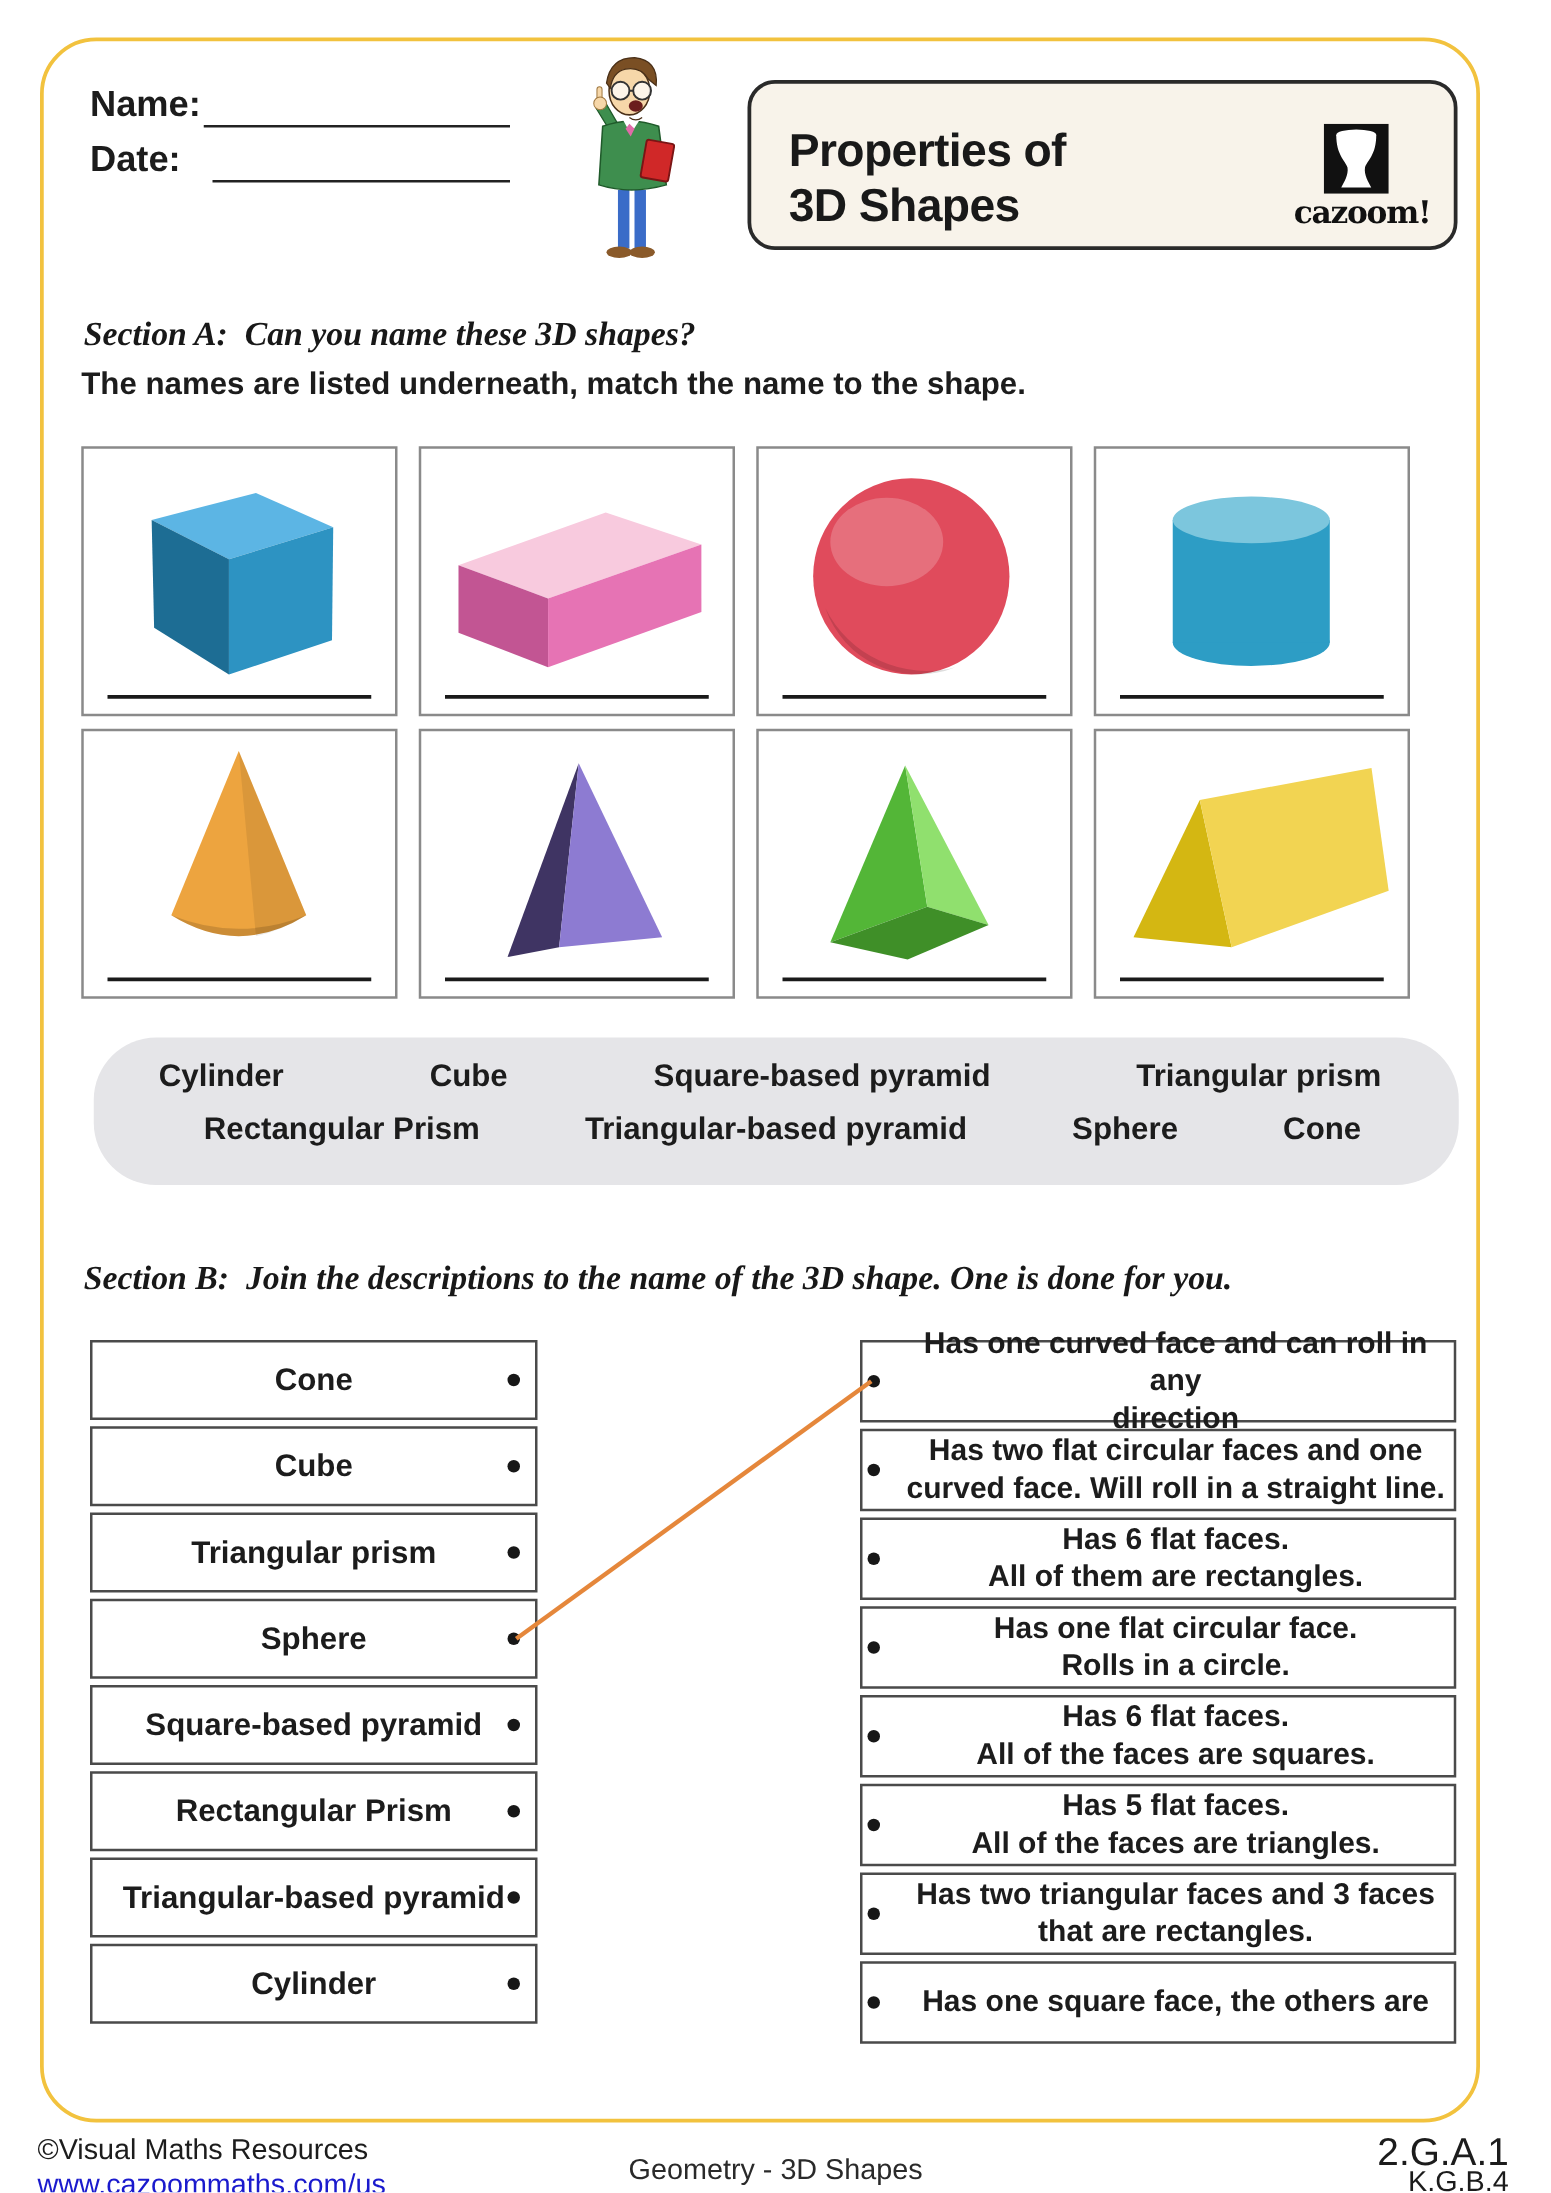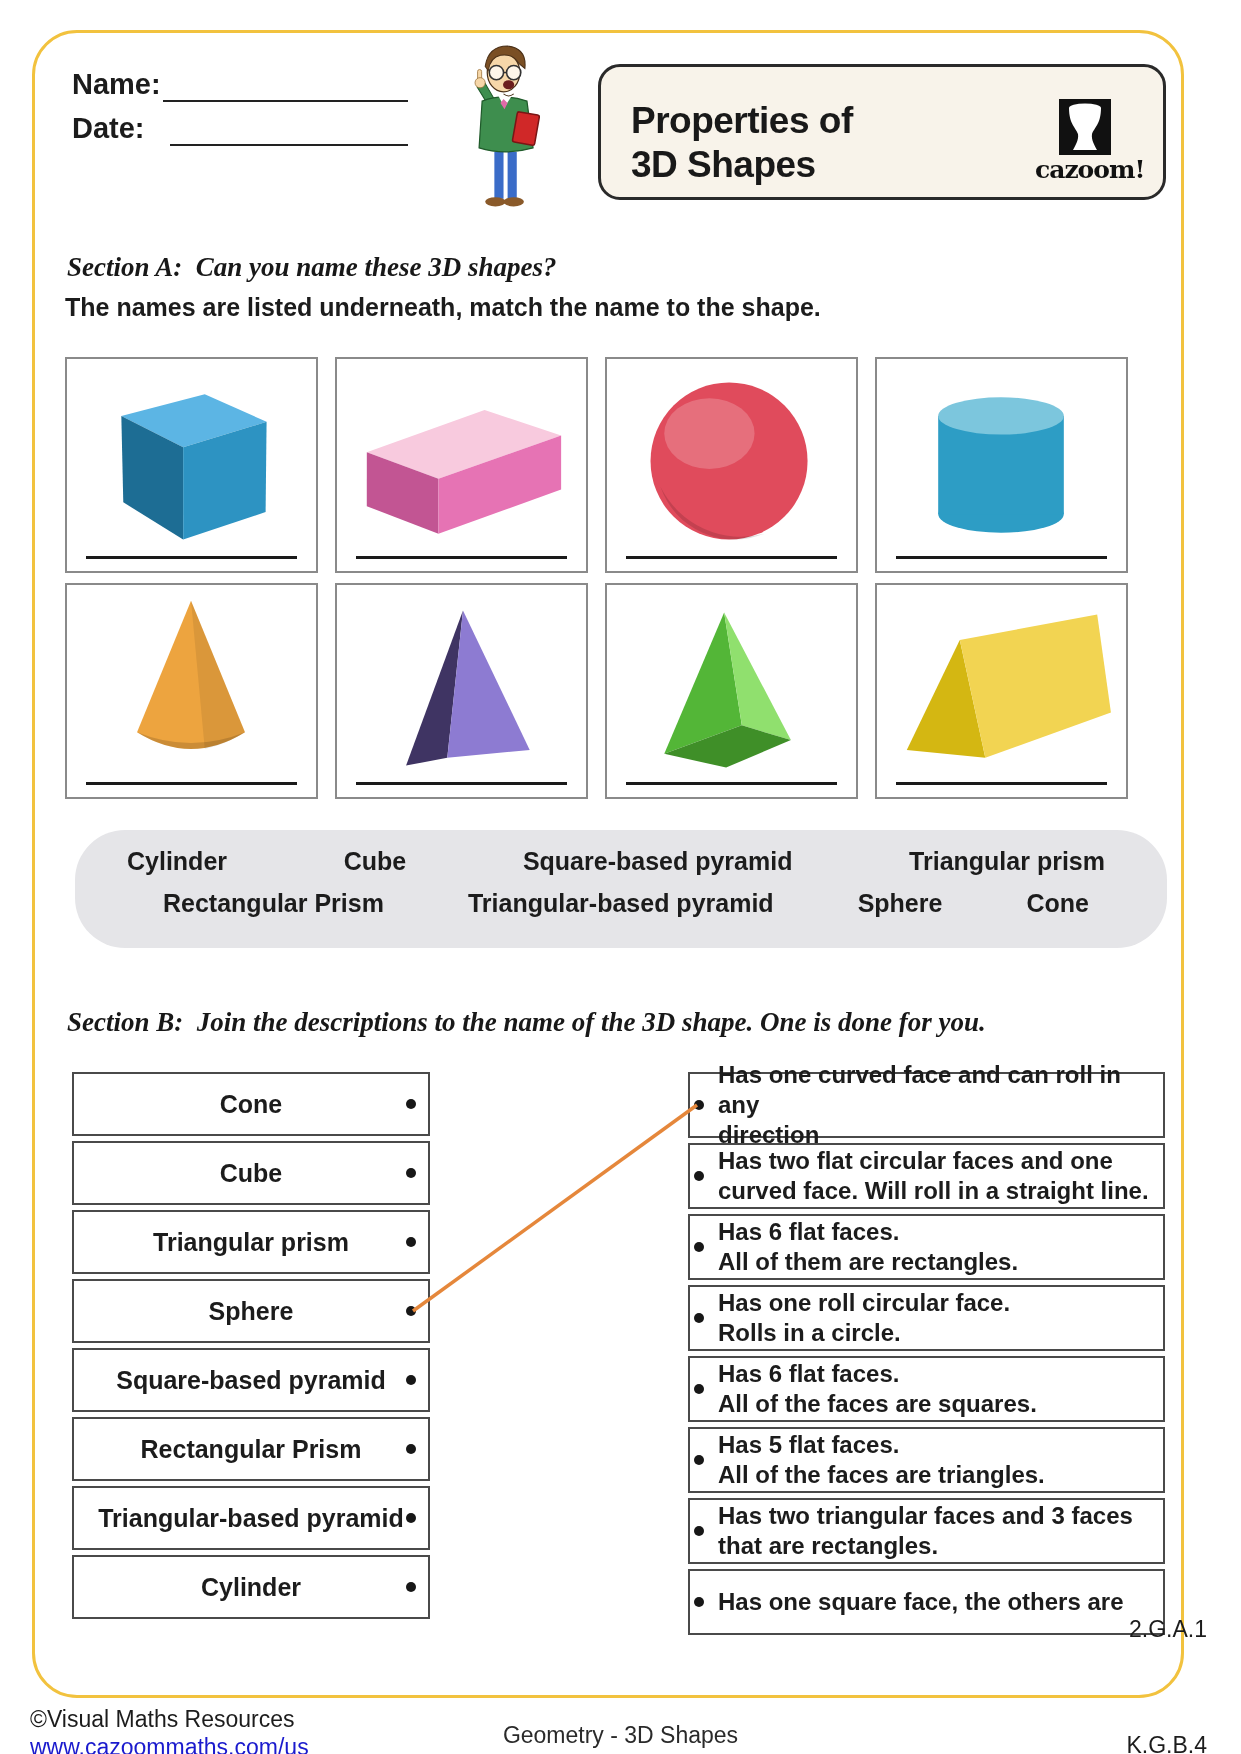"Has one curved face and" .sb-right { text-align: none -> center }
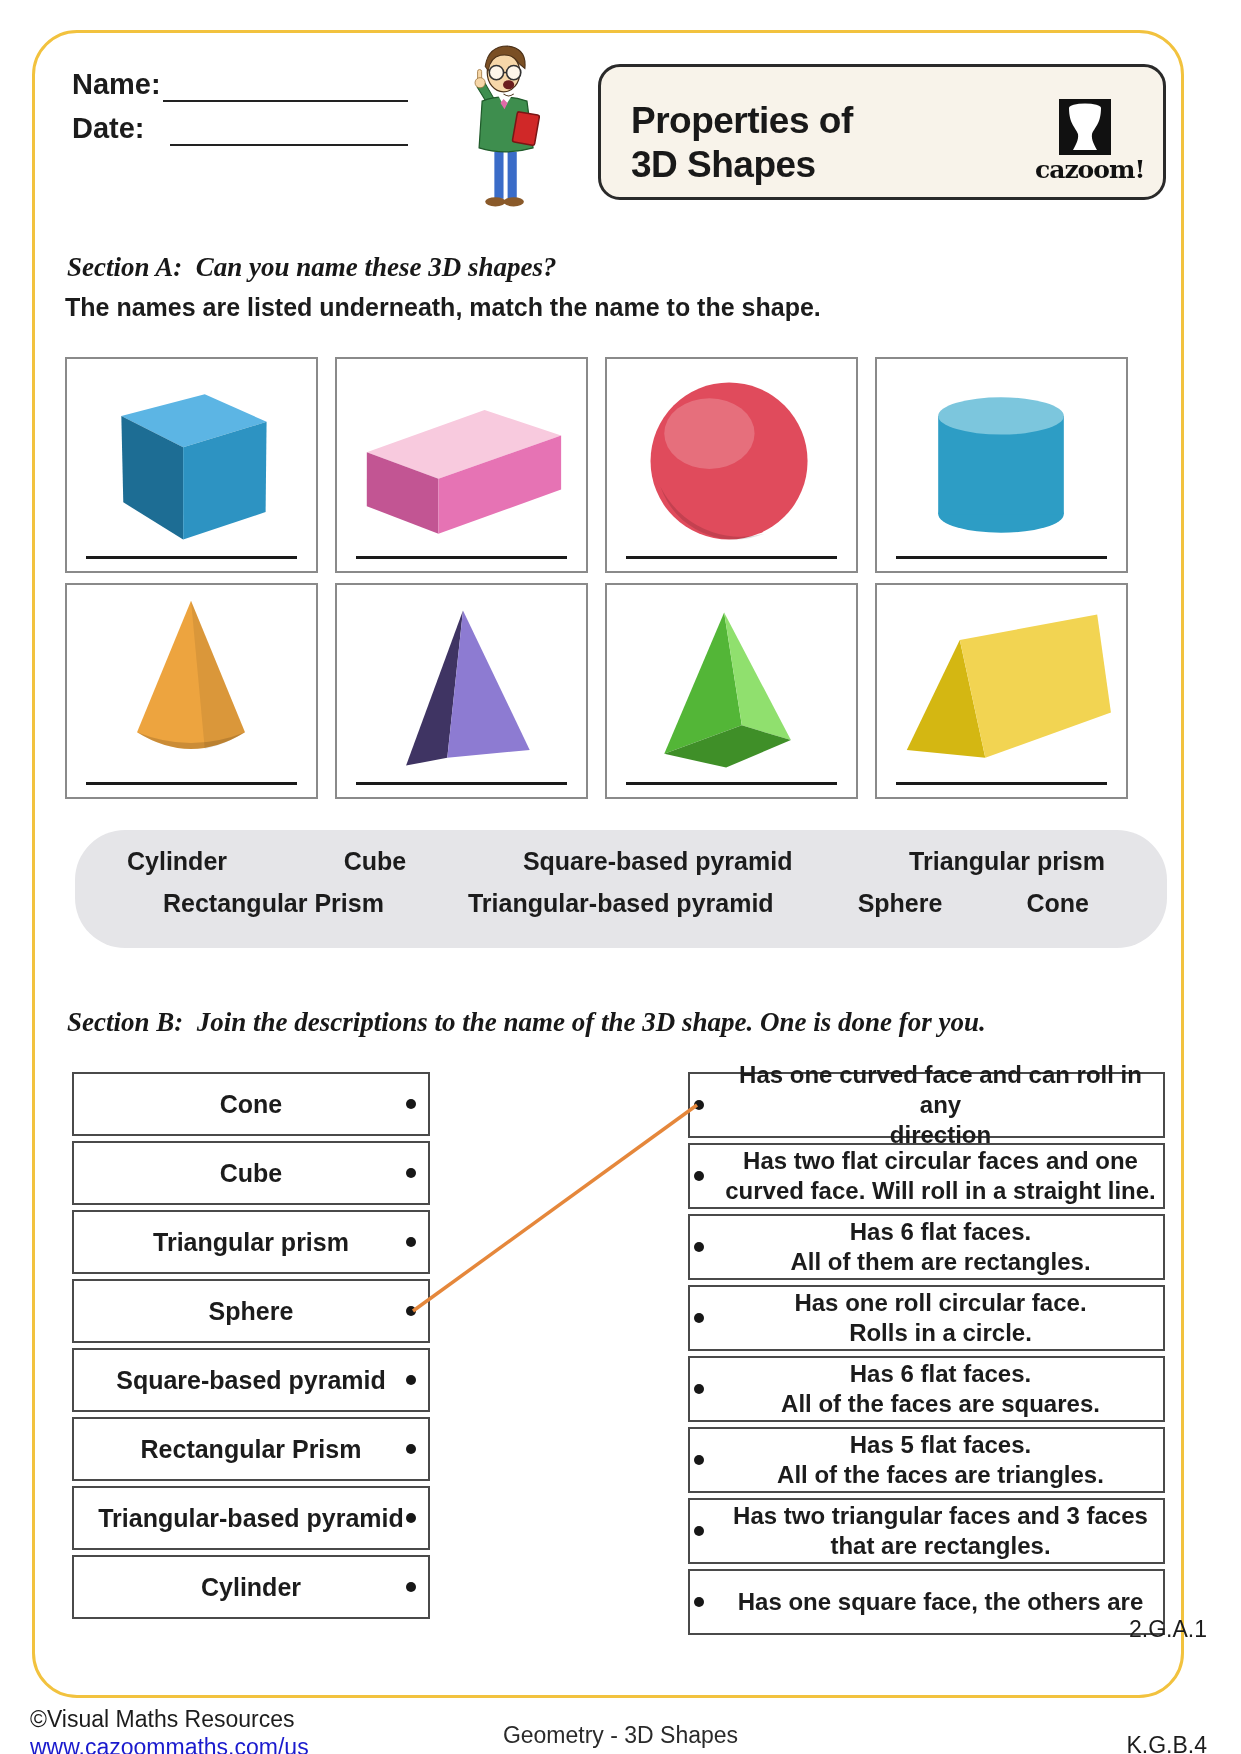"Has one roll circular face." div { text: roll -> flat }
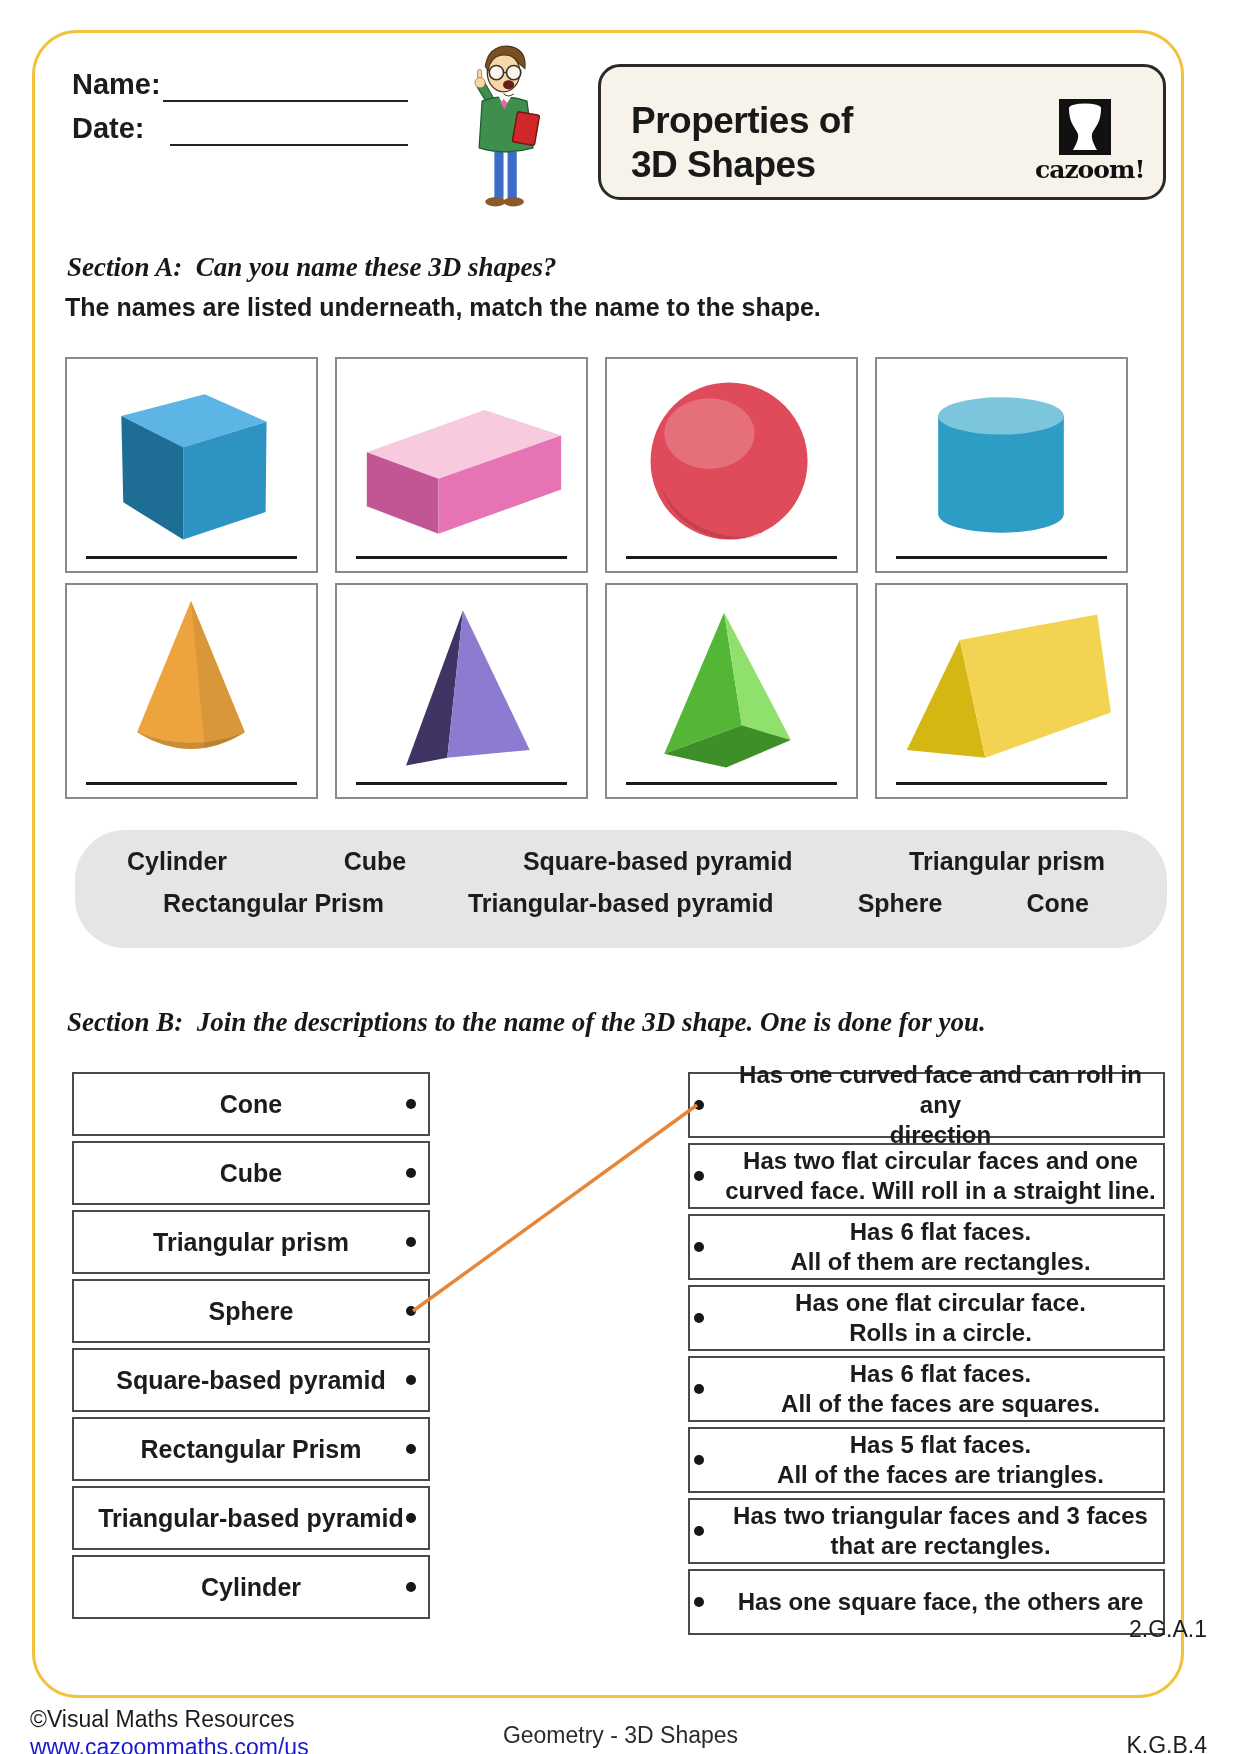"2.G.A.1" .footer-std1 { font-size: 23px -> 31px; top: 1616px -> 1704px }
